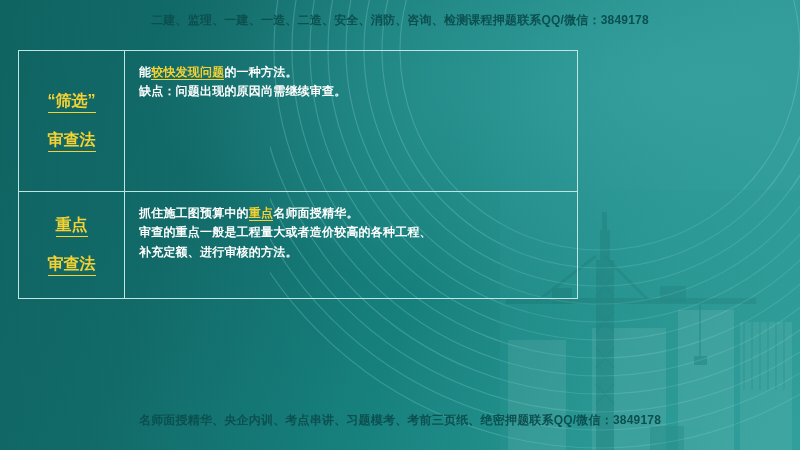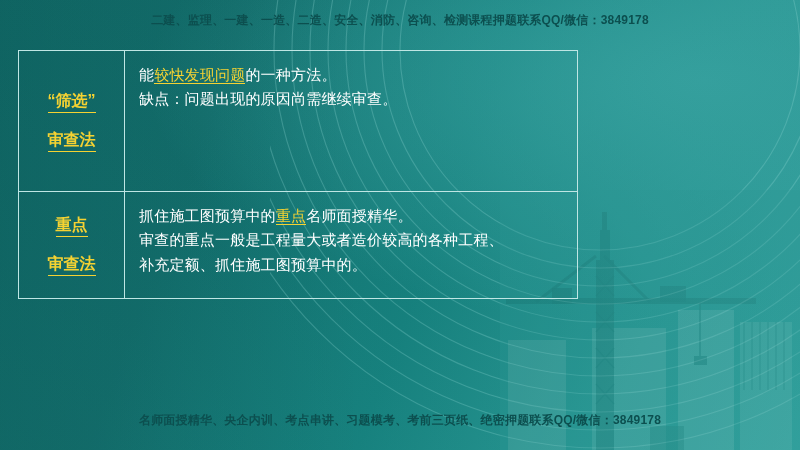"能较快发现问题的一种方法。" .cell-body { font-size: 15px -> 12px; font-weight: normal -> bold }
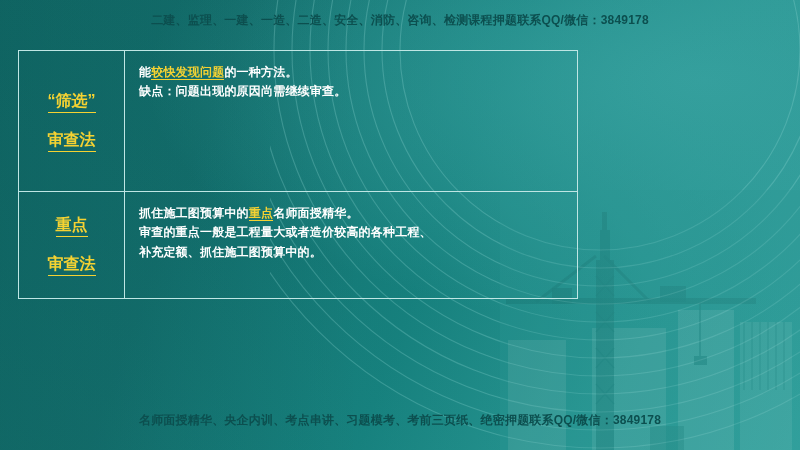"补充定额、抓住施工图预算中的。" span { text: 抓住施工图预算中的 -> 进行审核的方法 }
